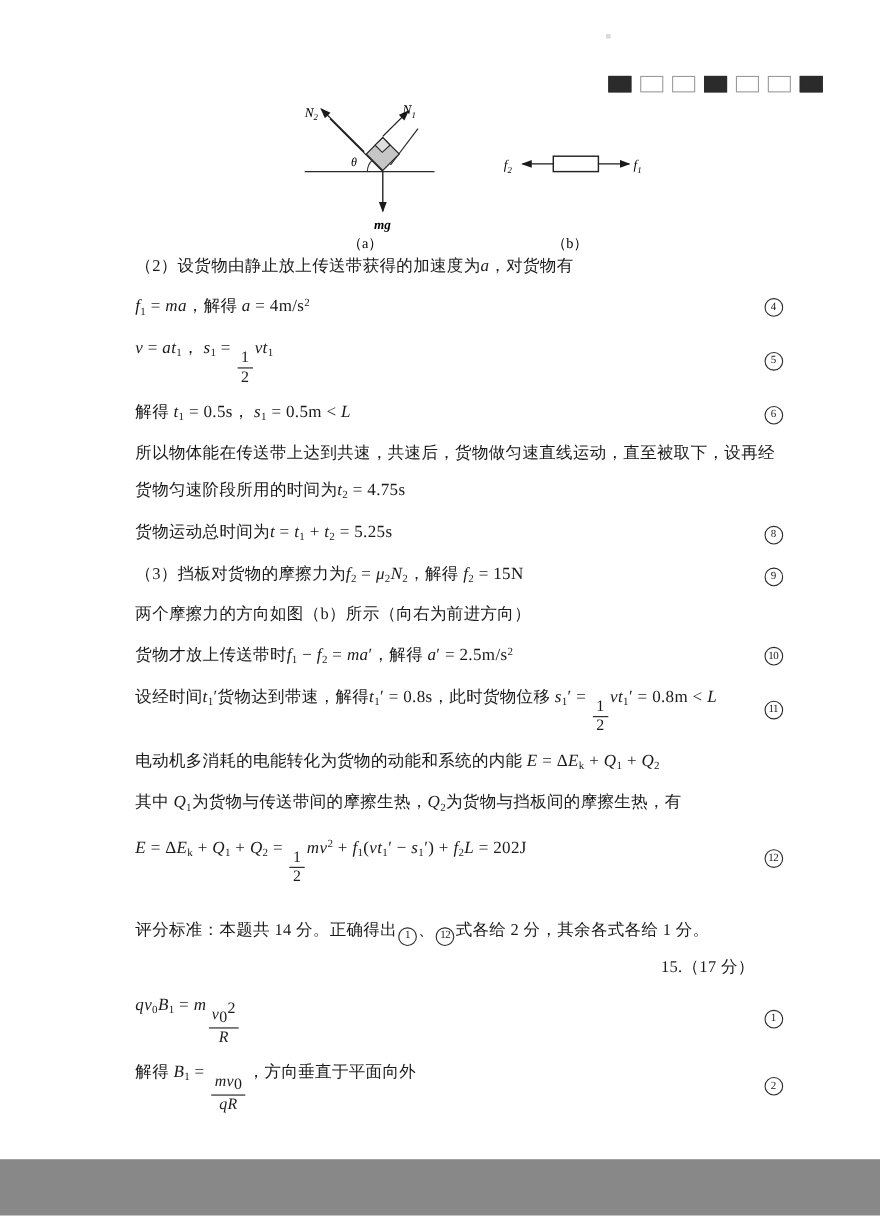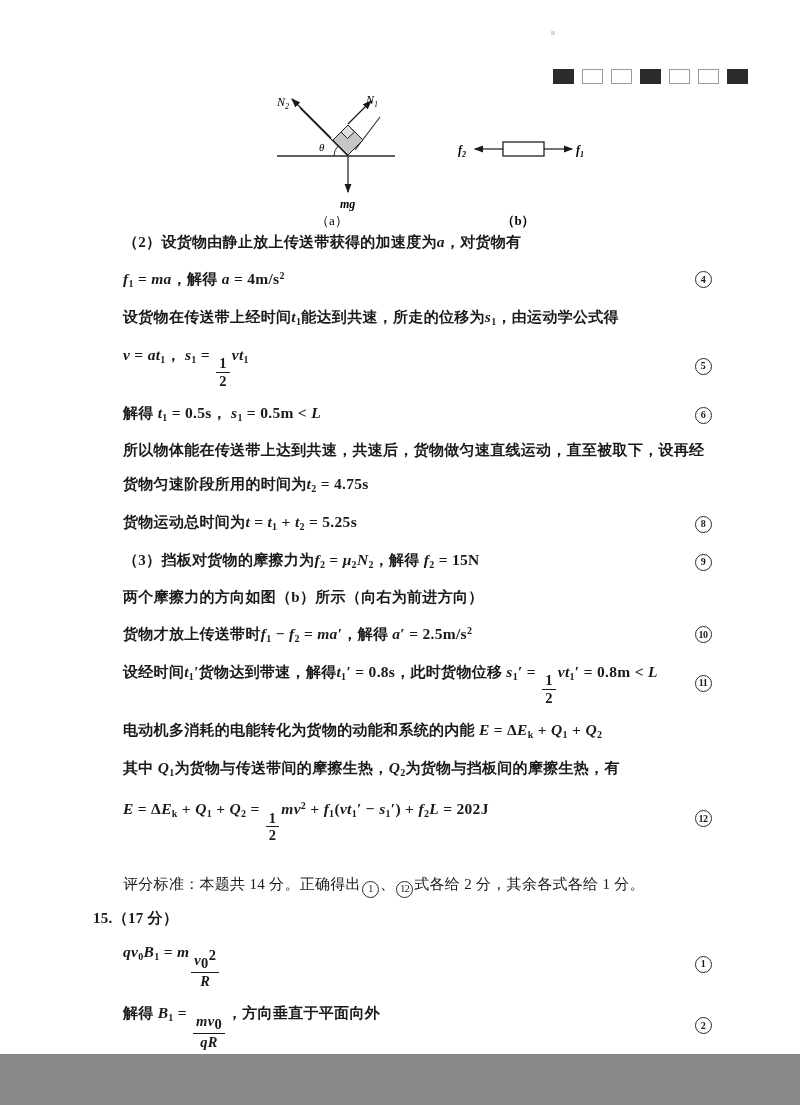"f2" .fig-b { font-weight: bold -> none }
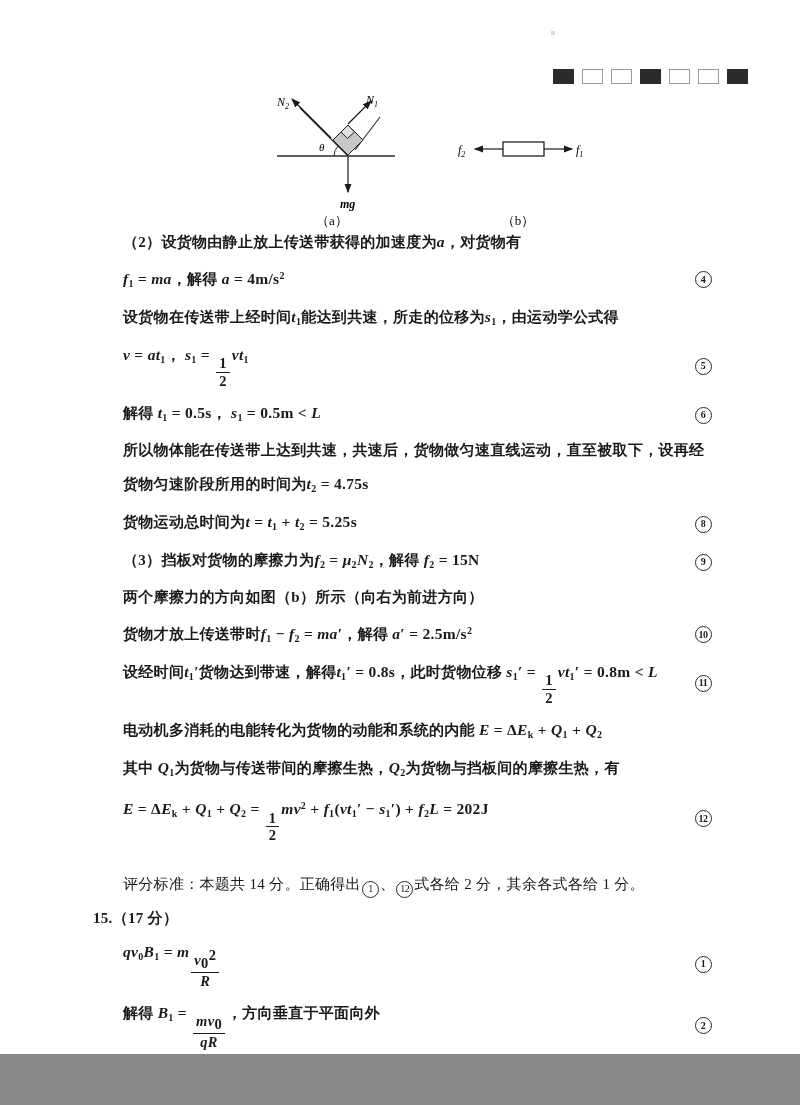"（2）设货物由静止放上传送带获得的加速度为a，对货物有" .line { font-weight: bold -> none }
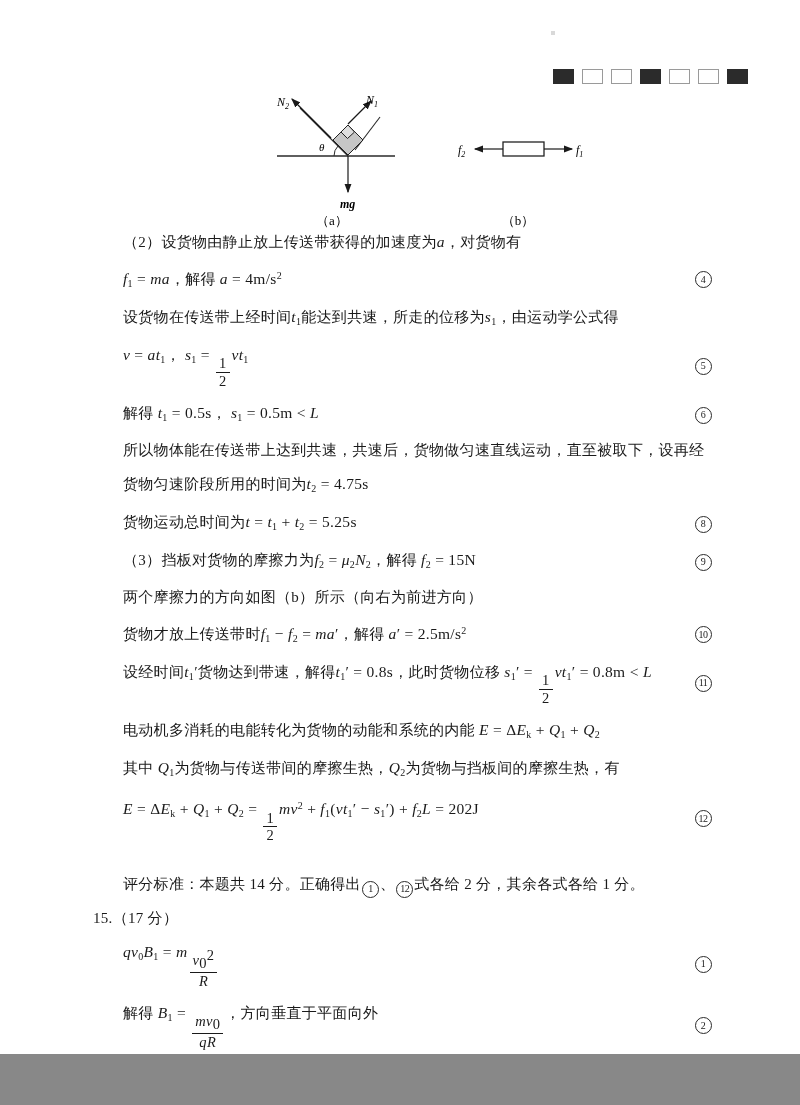"设货物在传送带上经时间t1能达到共速，所走的位移为s1，由运动学公式得" div.line { html: <div> <span><span>设货物在传送带上经时间</span><span>t</span><span>1</span><span>能达到共速，所走的位移为</span><span>s</span><span>1</span><span>，由运动学公式得</span></span> <span></span> </div> -> none }
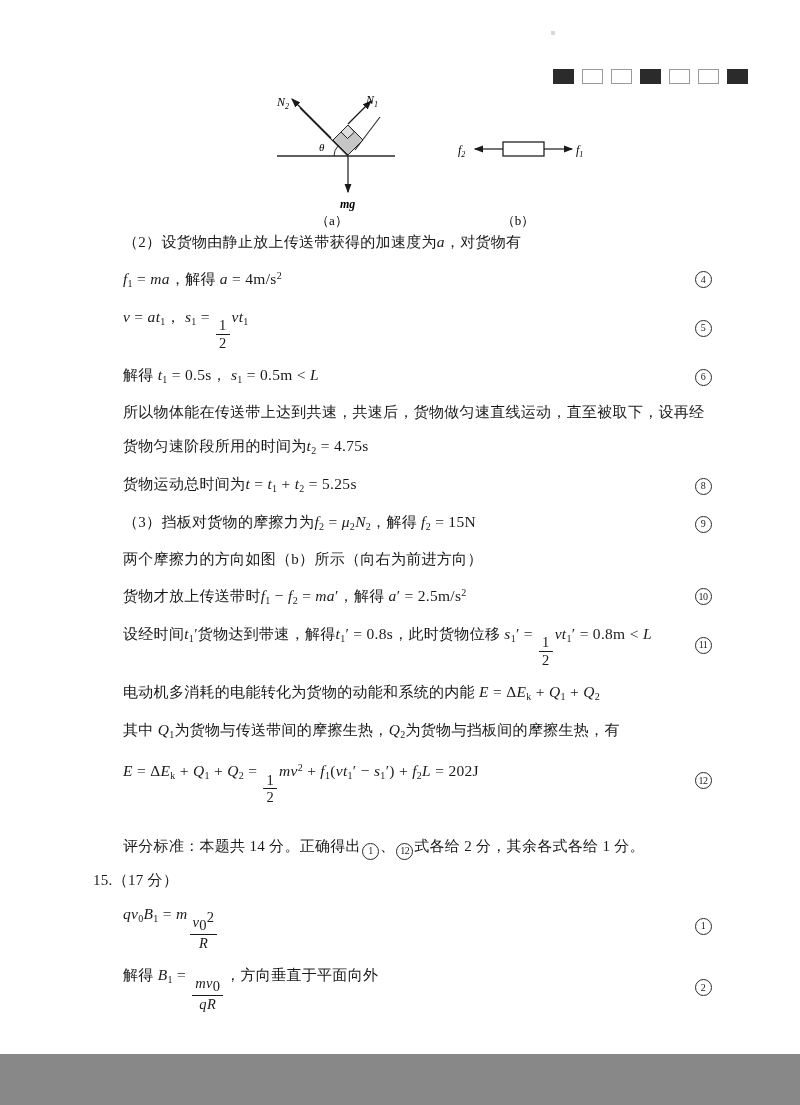"15.（17 分）" .line.outdent { text-align: none -> right }
